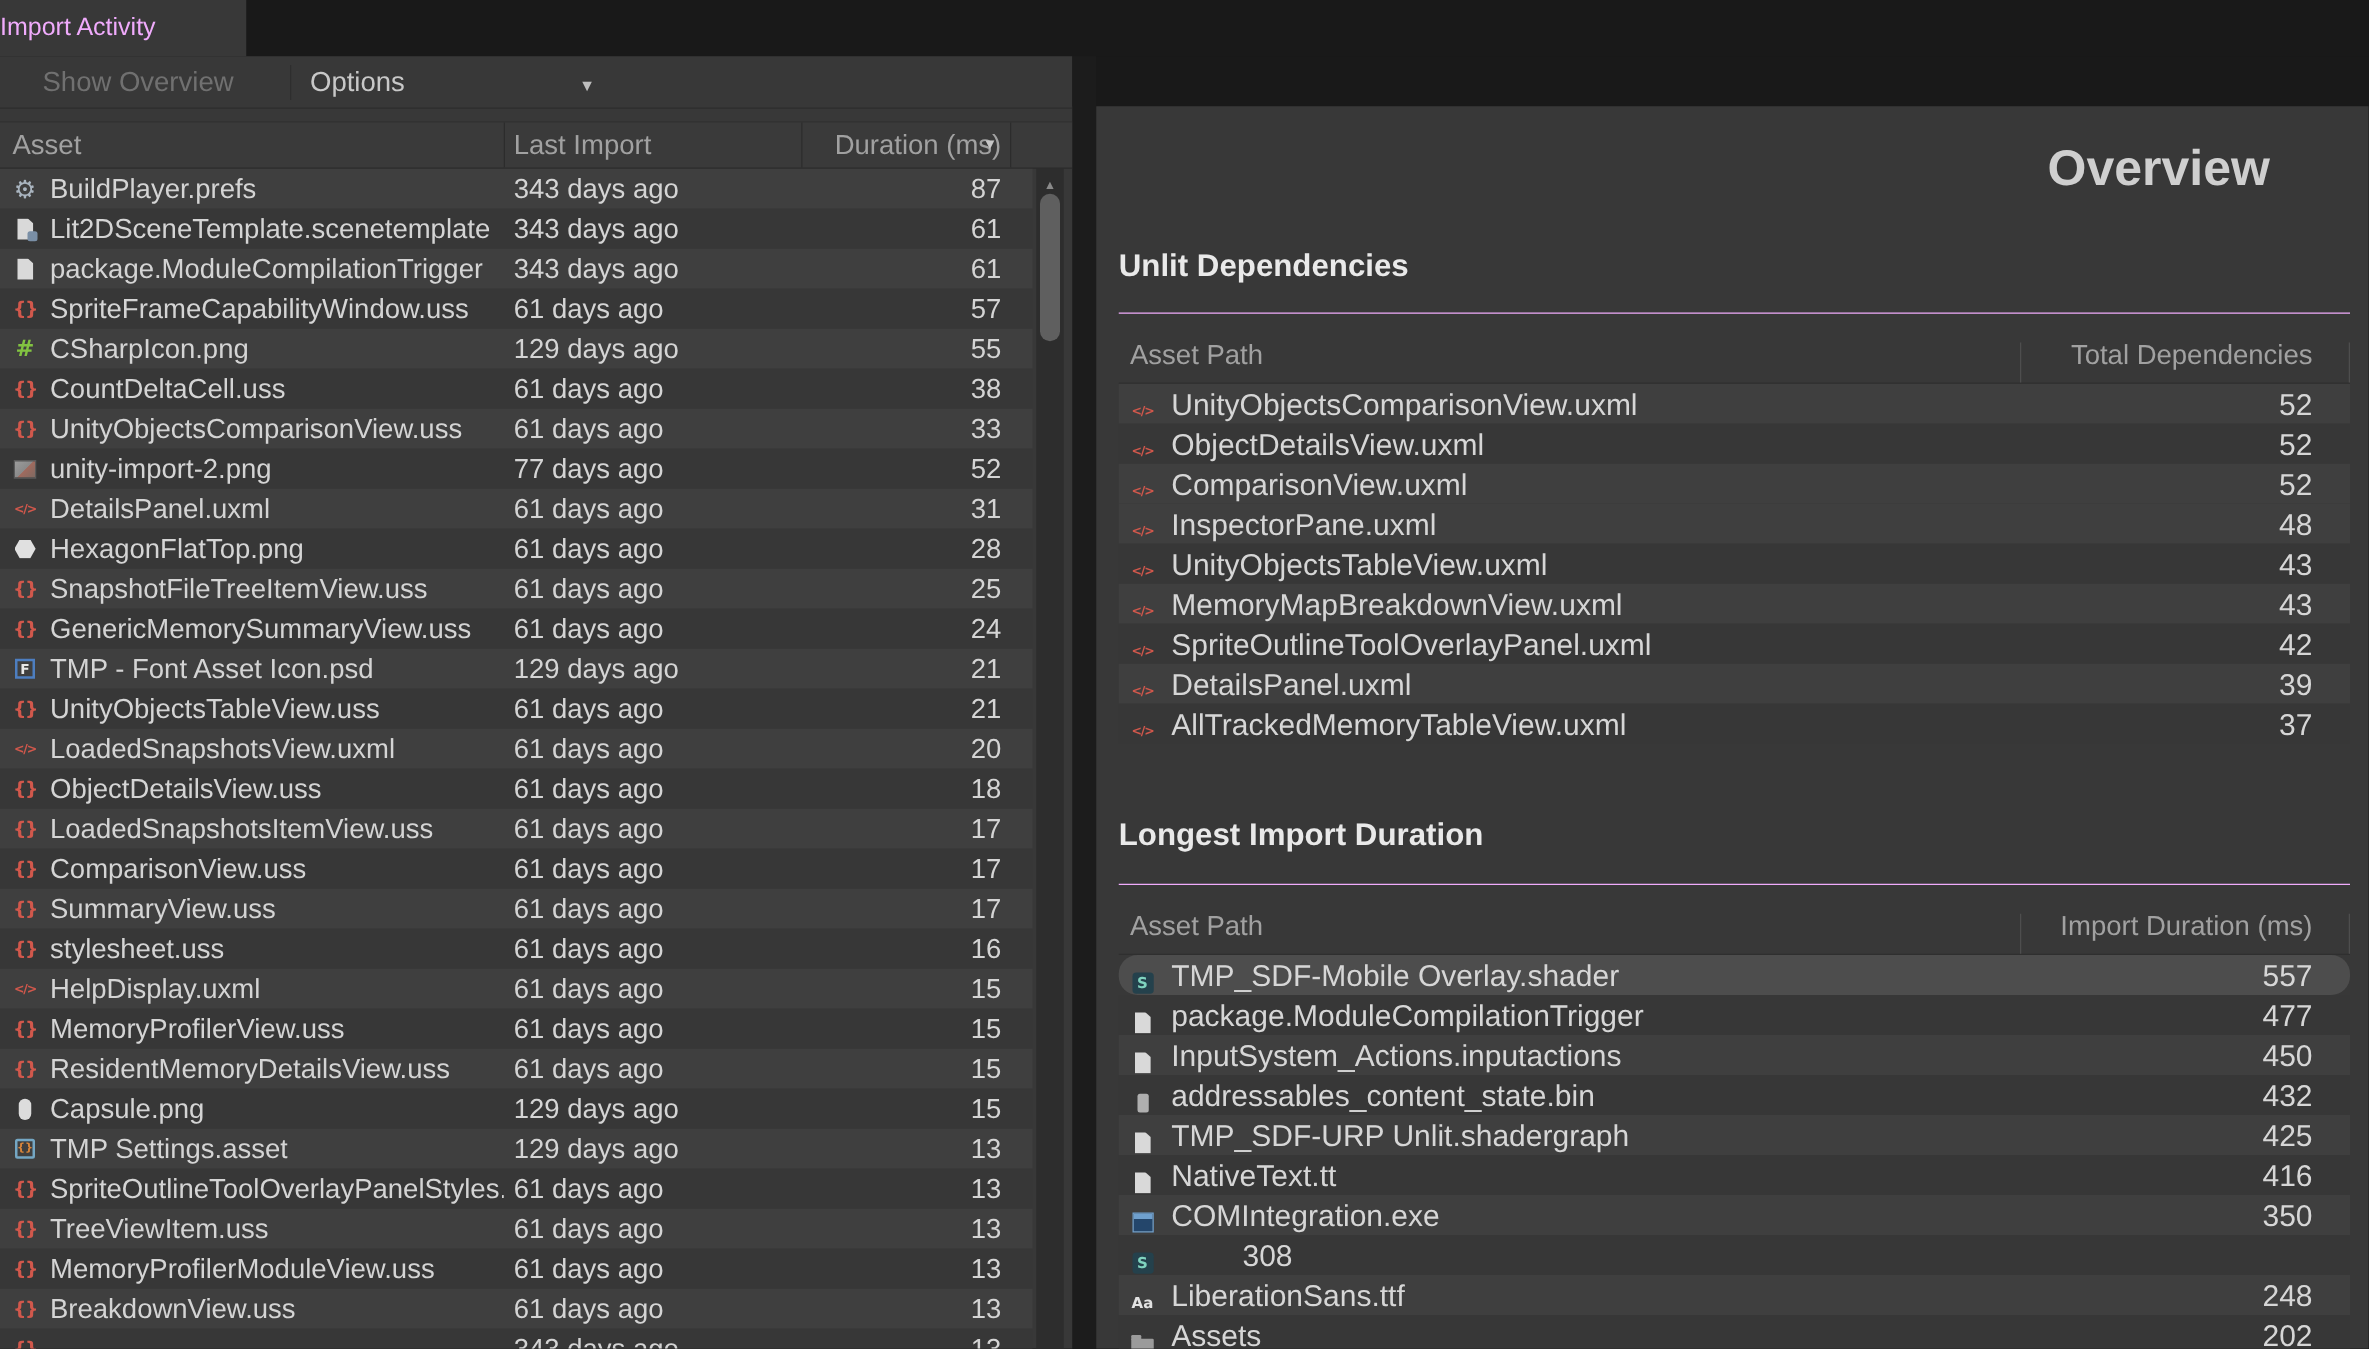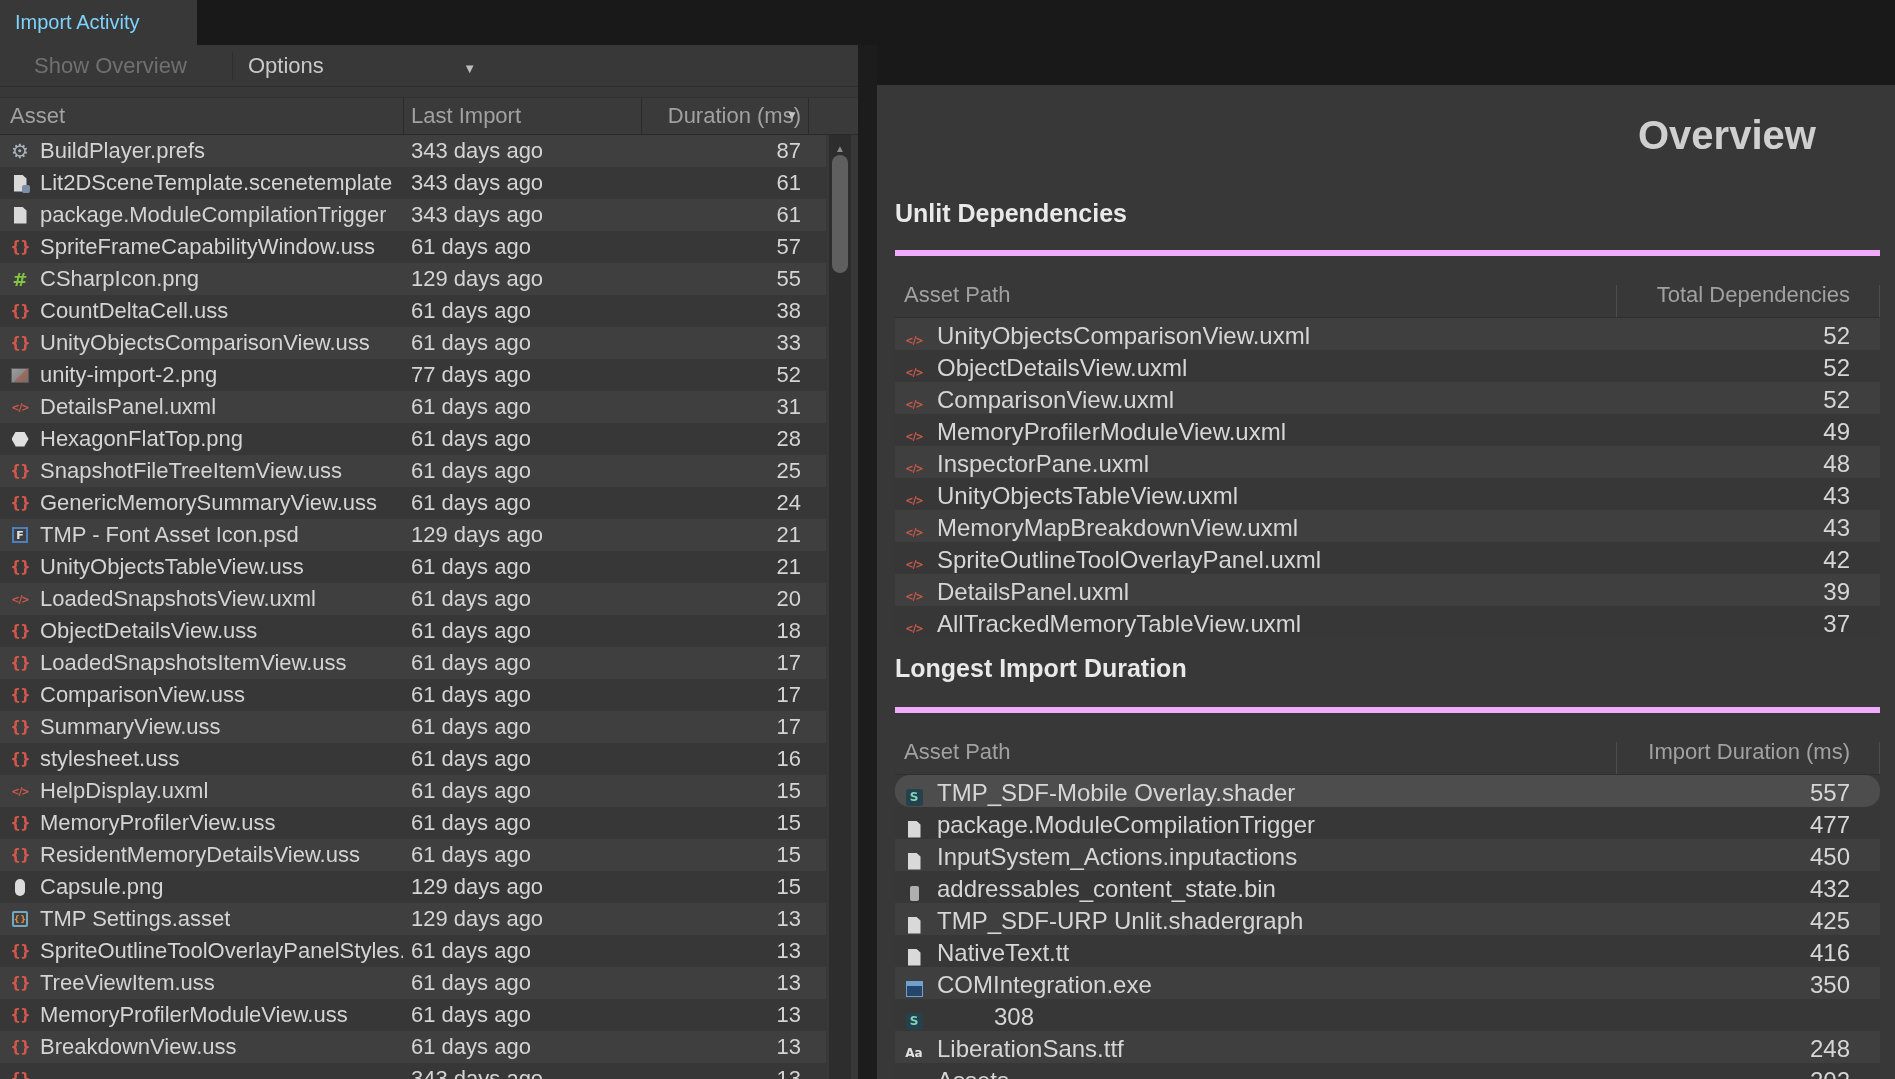"Import Activity" .tab { color: #7dd3fc -> #f0abfc; padding-left: 15px -> none }
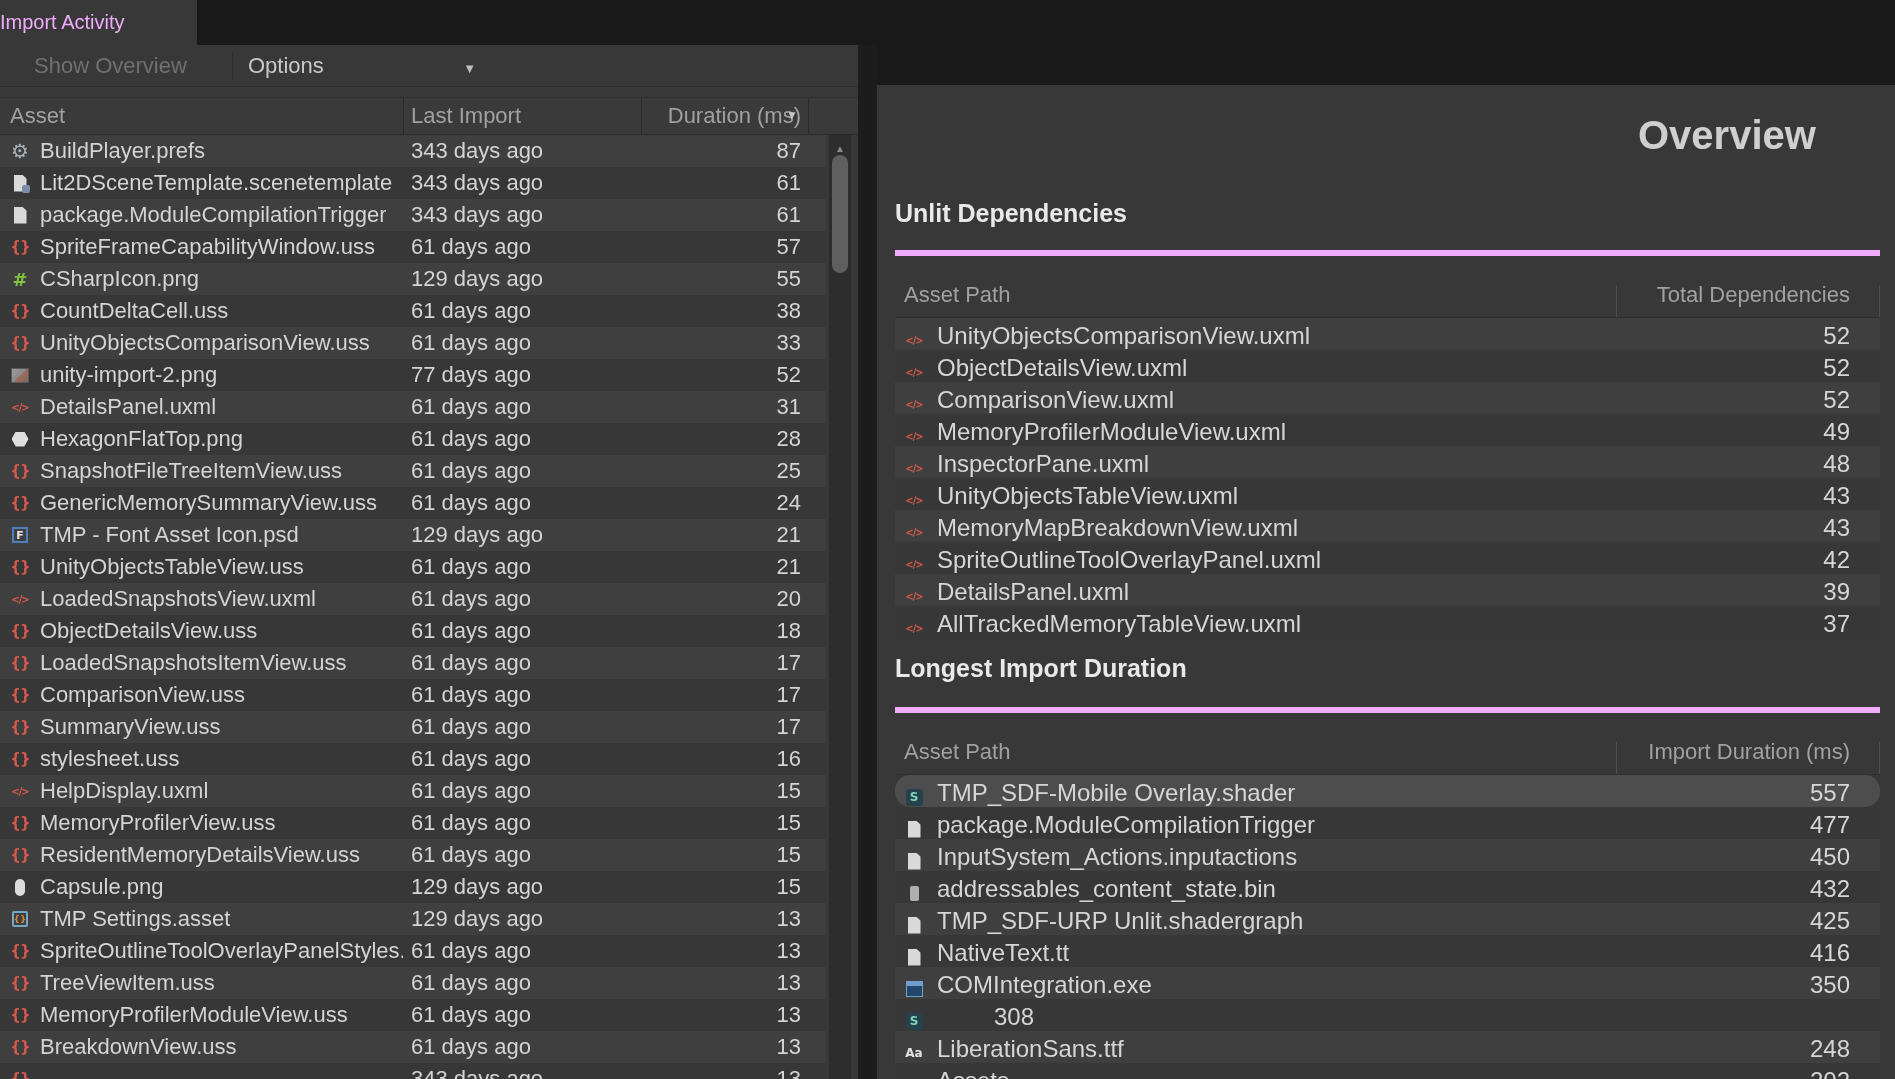"Asset Path" .rheader { border-top: 6px solid #f0abfc -> 1px solid #f0abfc; height: 68px -> 57px }
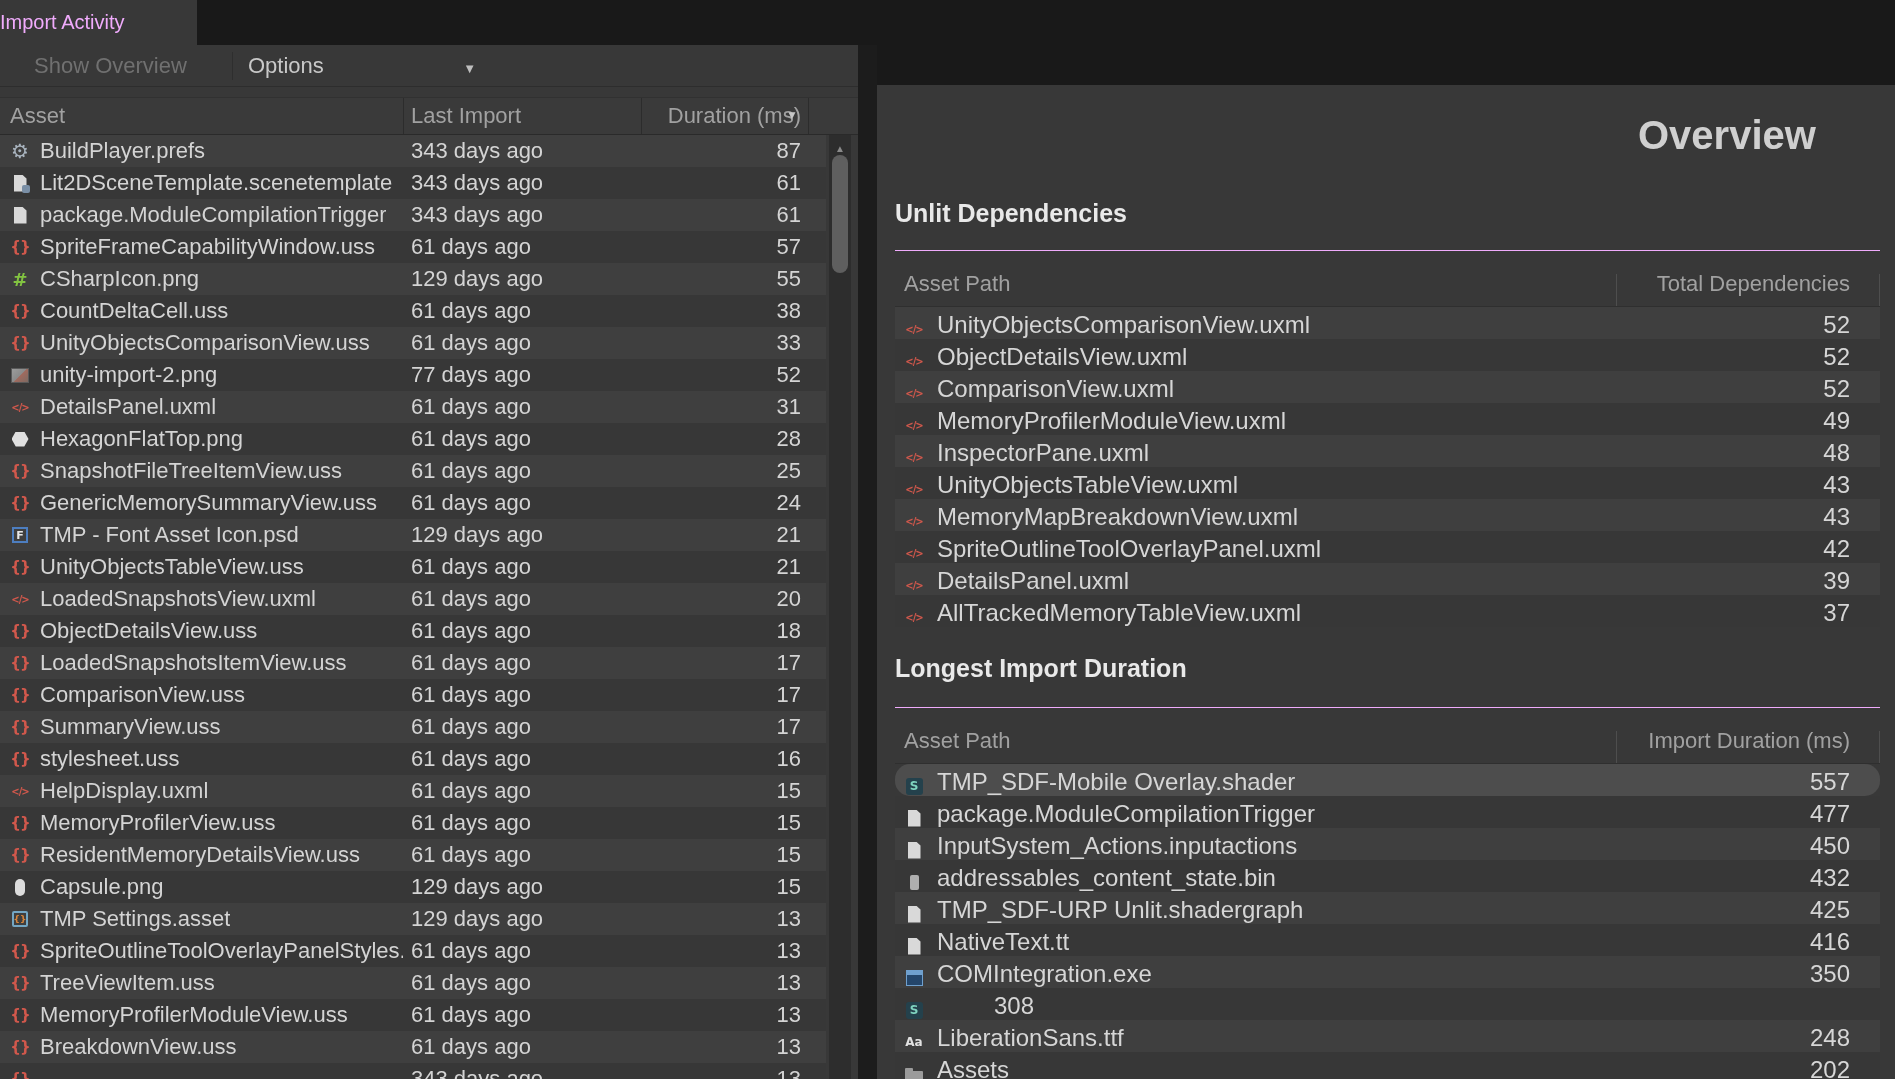"MemoryProfilerModuleView.uxml" div.rrow { html: <div> <span></span> <span>MemoryProfilerModuleView.uxml</span> <span>49</span> </div> -> none }
